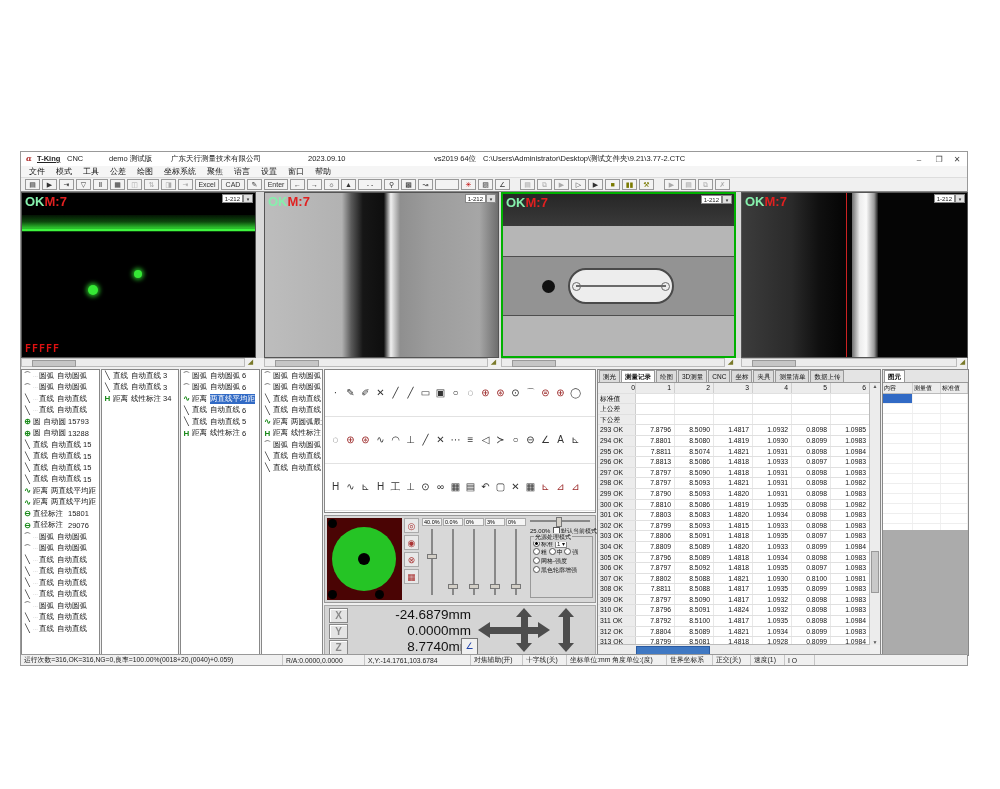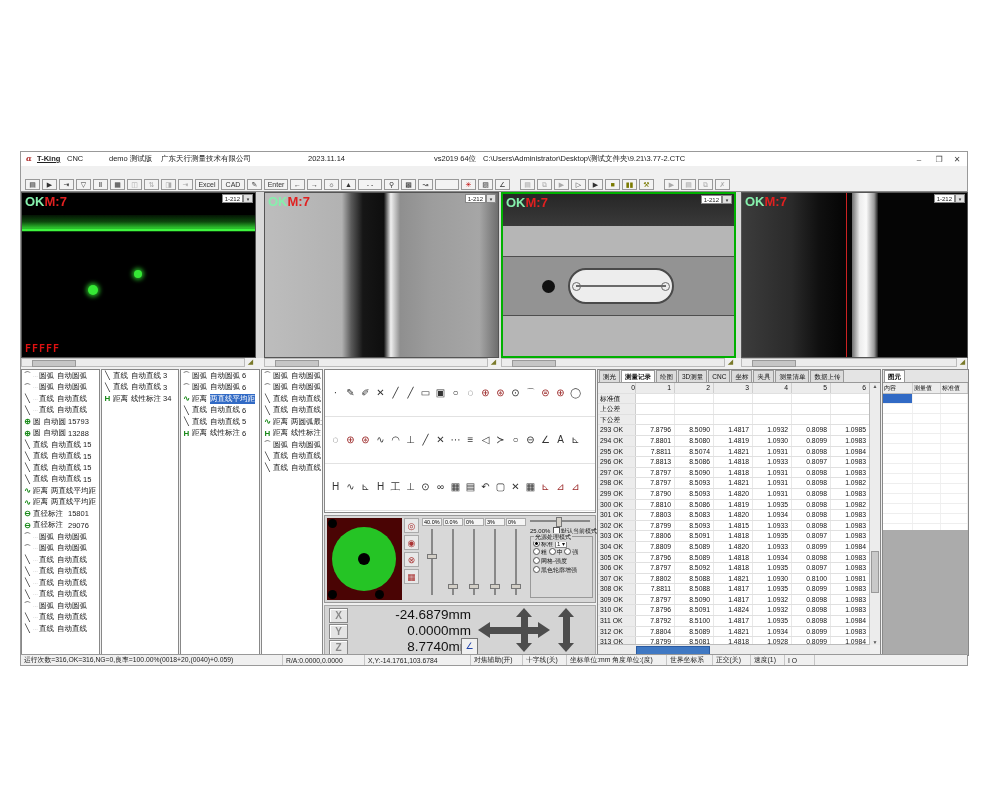"广东天行测量技术有限公司" span { left: 140px -> 150px }
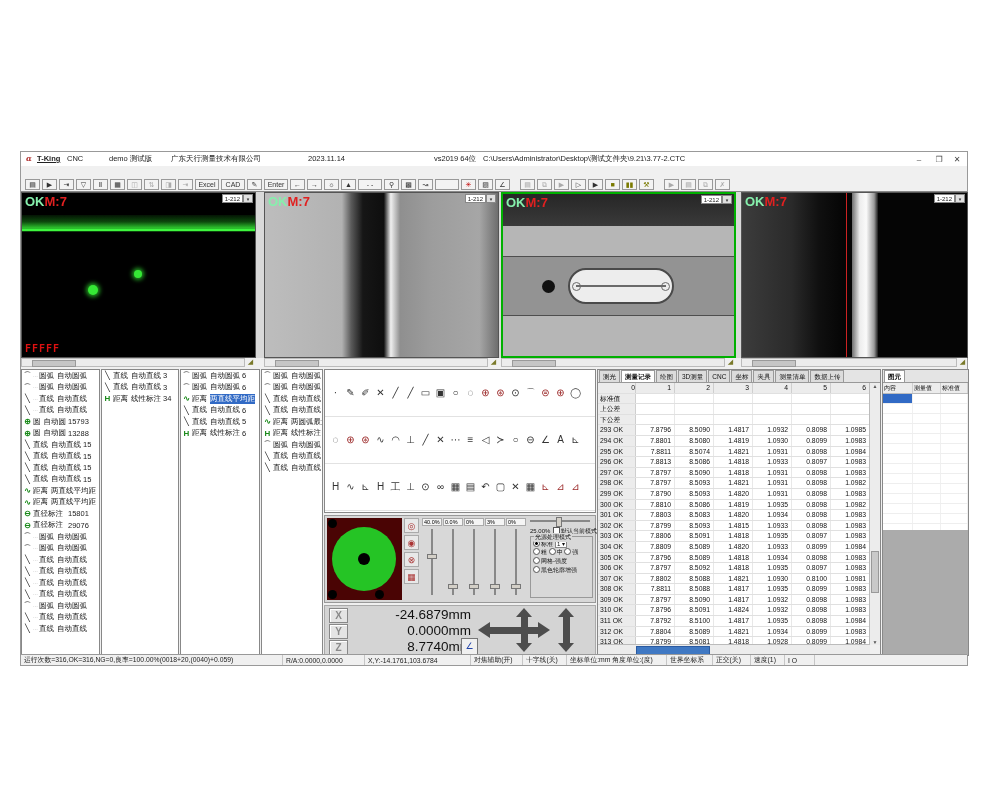"2023.11.14" span { text: 2023.11.14 -> 2023.09.10 }
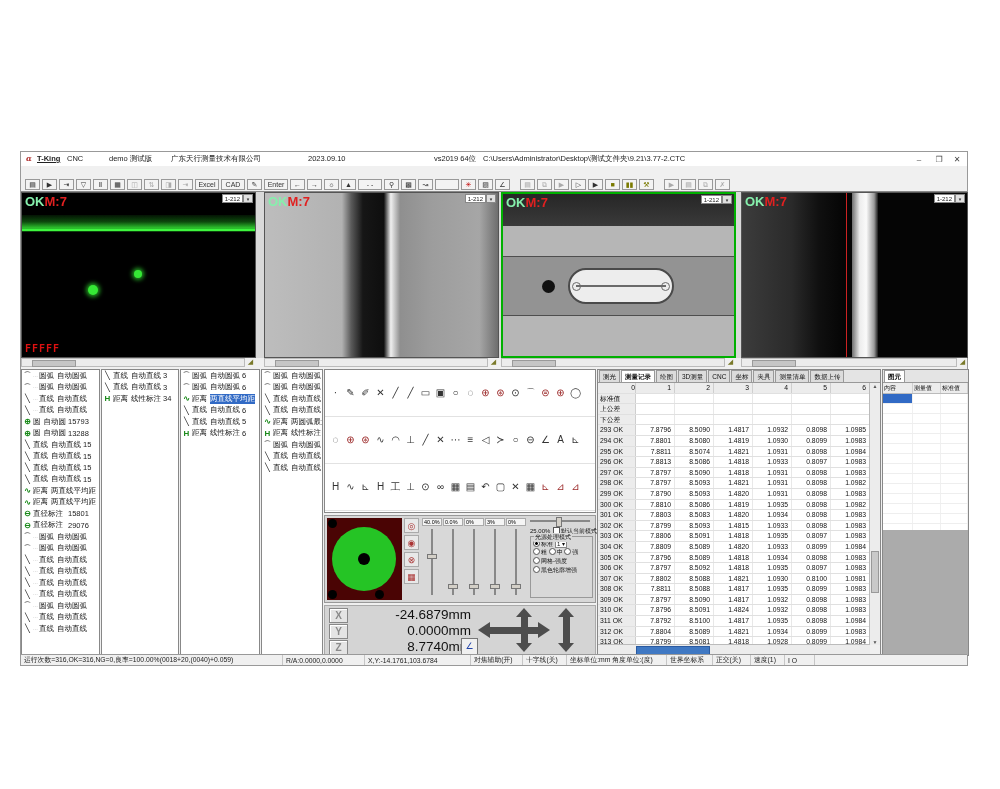"文件" div.menubar { html: none -> <div> <span>文件</span> <span>模式</span> <span>工具</span> <span>公差</span> <span>绘图</span> <span>坐标系统</span> <span>聚焦</span> <span>语言</span> <span>设置</span> <span>窗口</span> <span>帮助</span> </div> }
